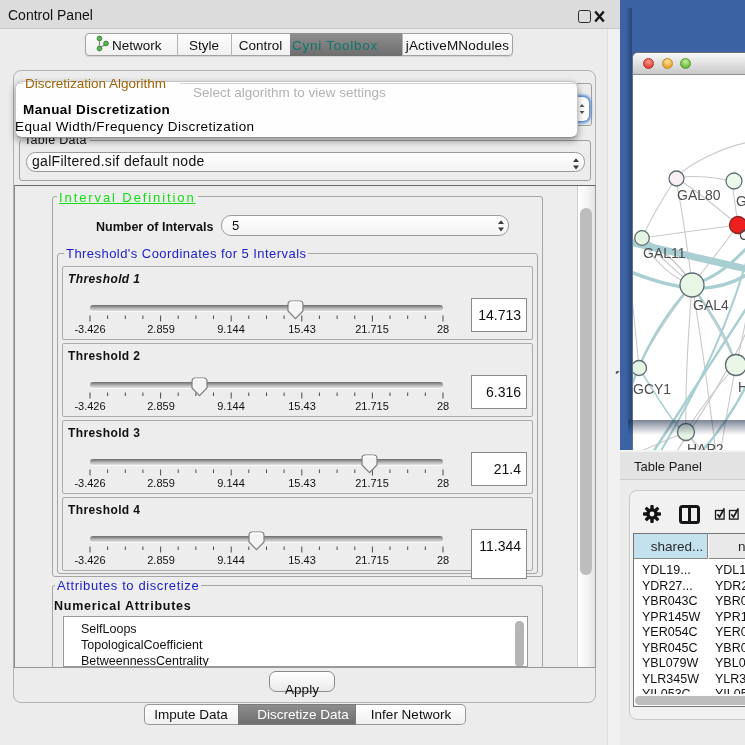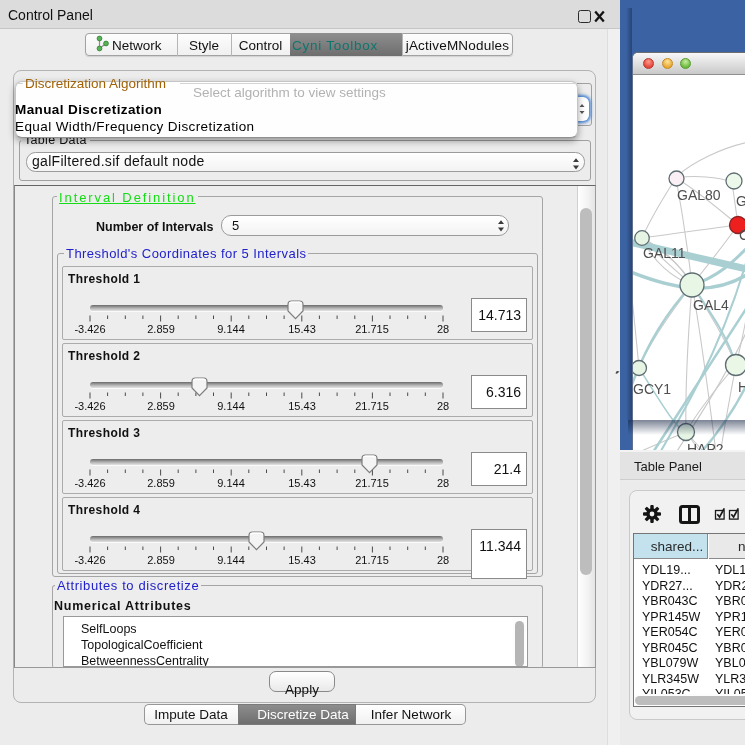"Manual Discretization" div.abs { padding-left: none -> 8px }
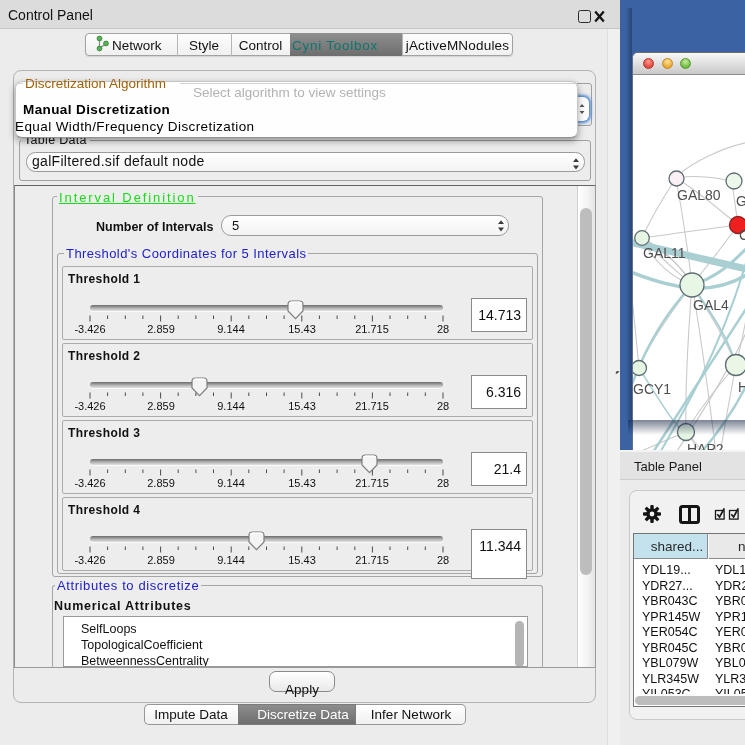"Threshold 1" div.abs { font-style: none -> italic }
